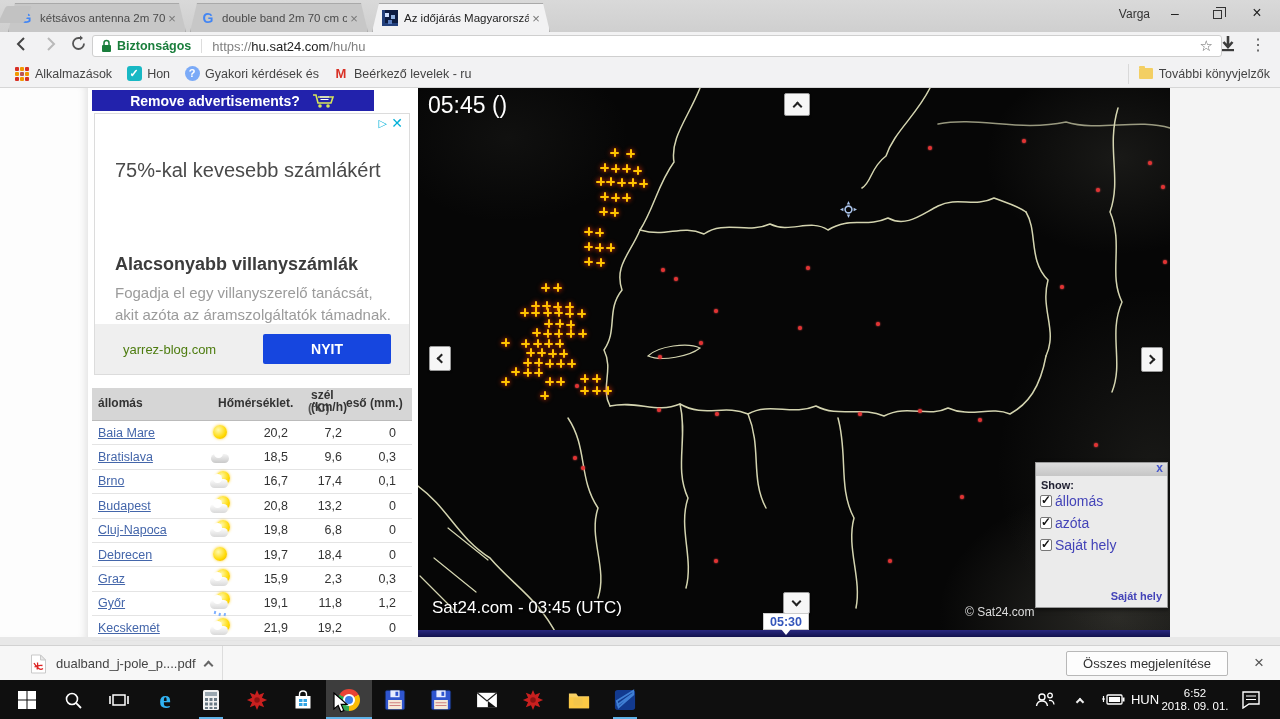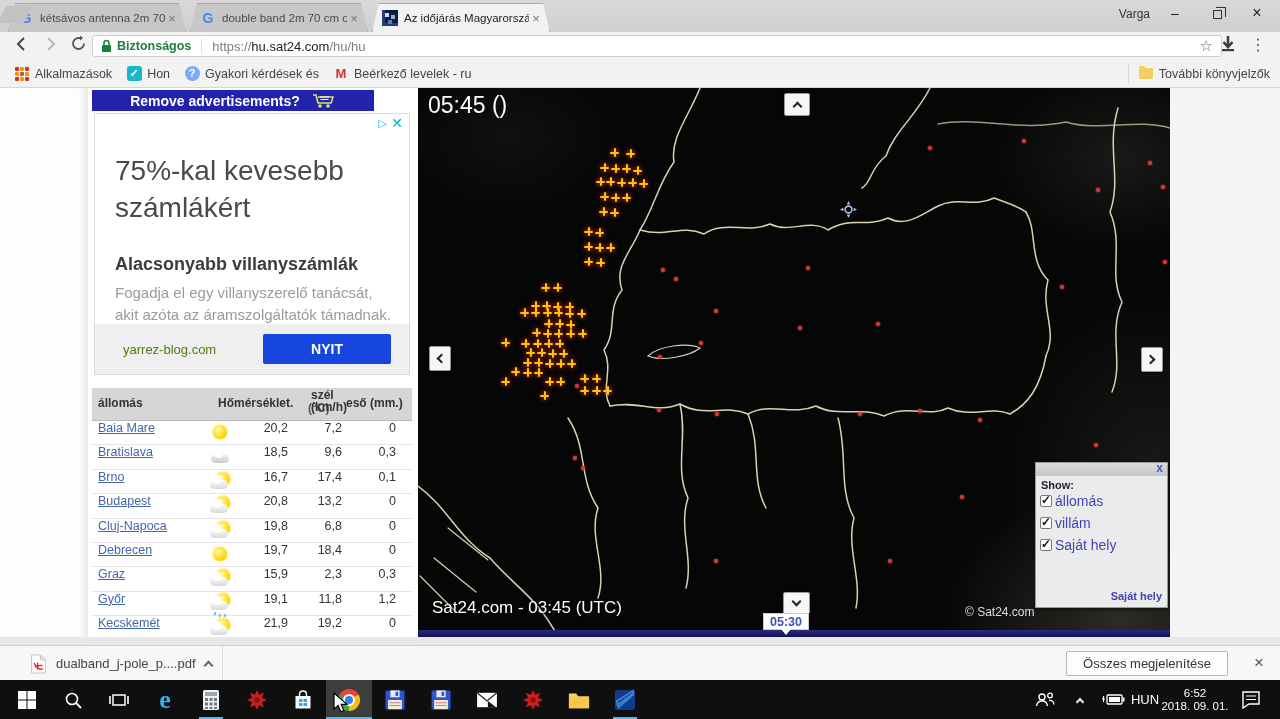"75%-kal kevesebb számlákért" .ad-headline { font-size: 28px -> 20px }
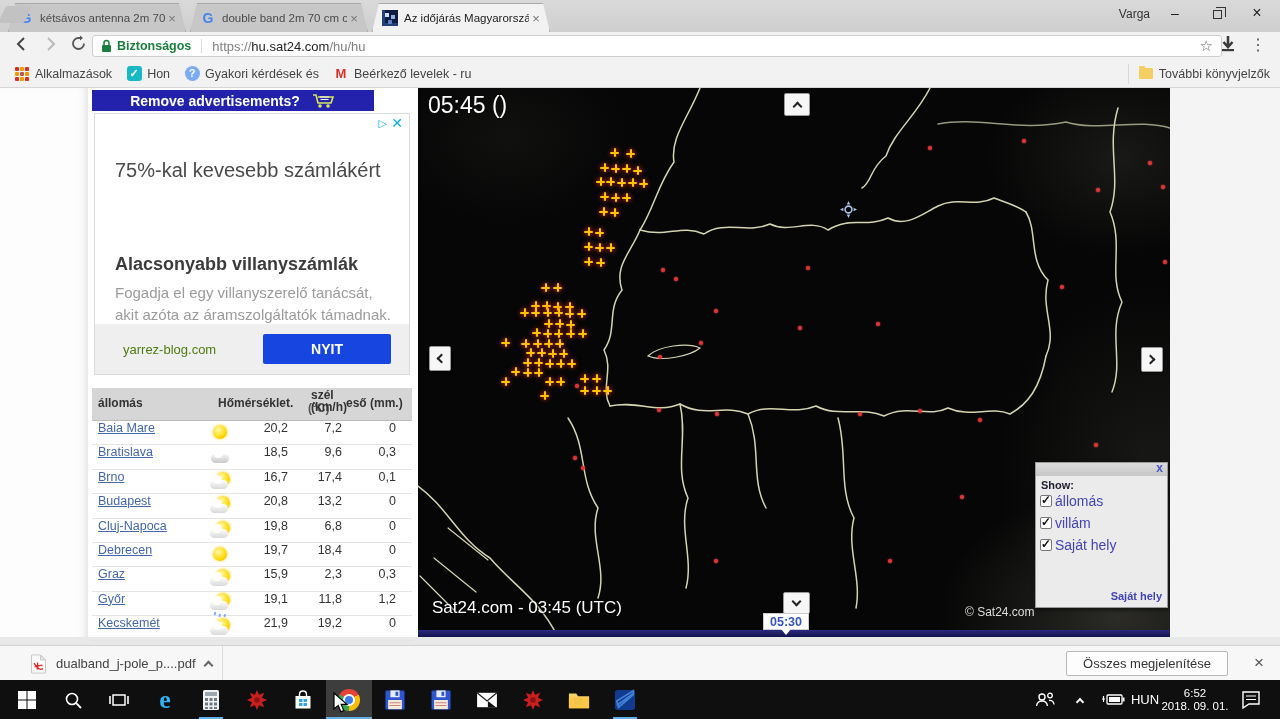"Baia Mare" .wx-row { align-items: none -> center }
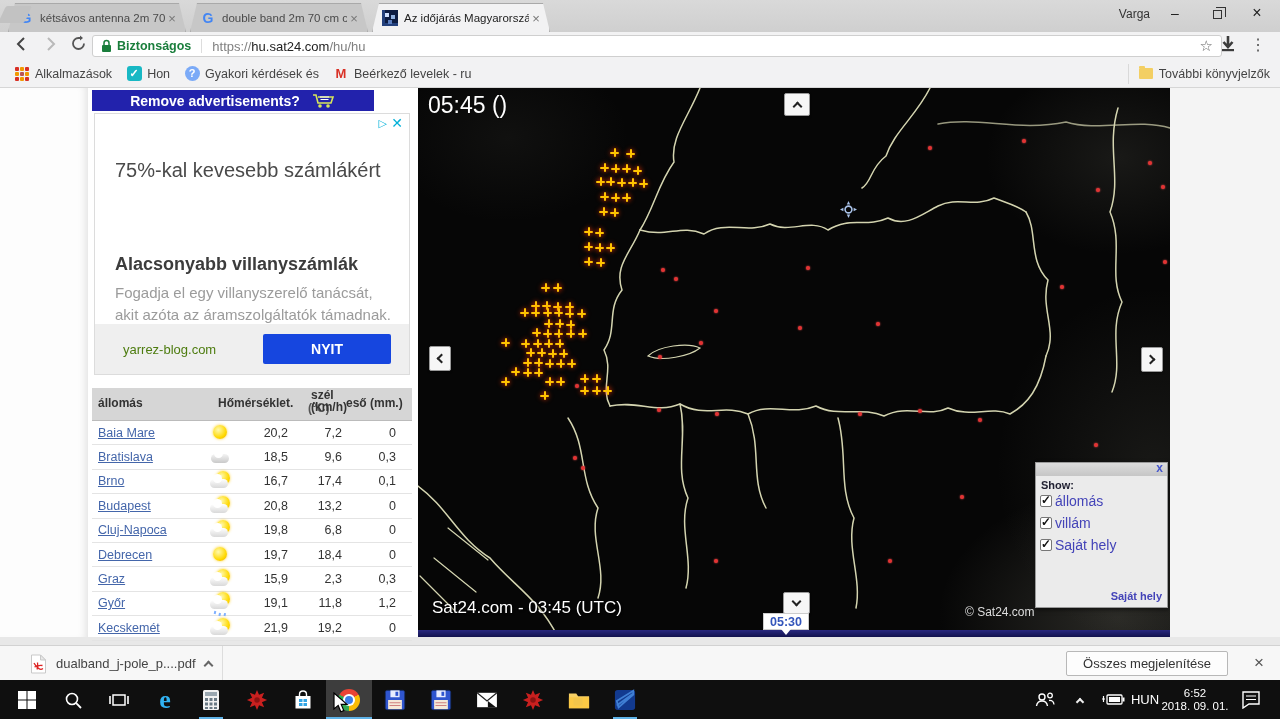"villám" span { text: villám -> azóta }
